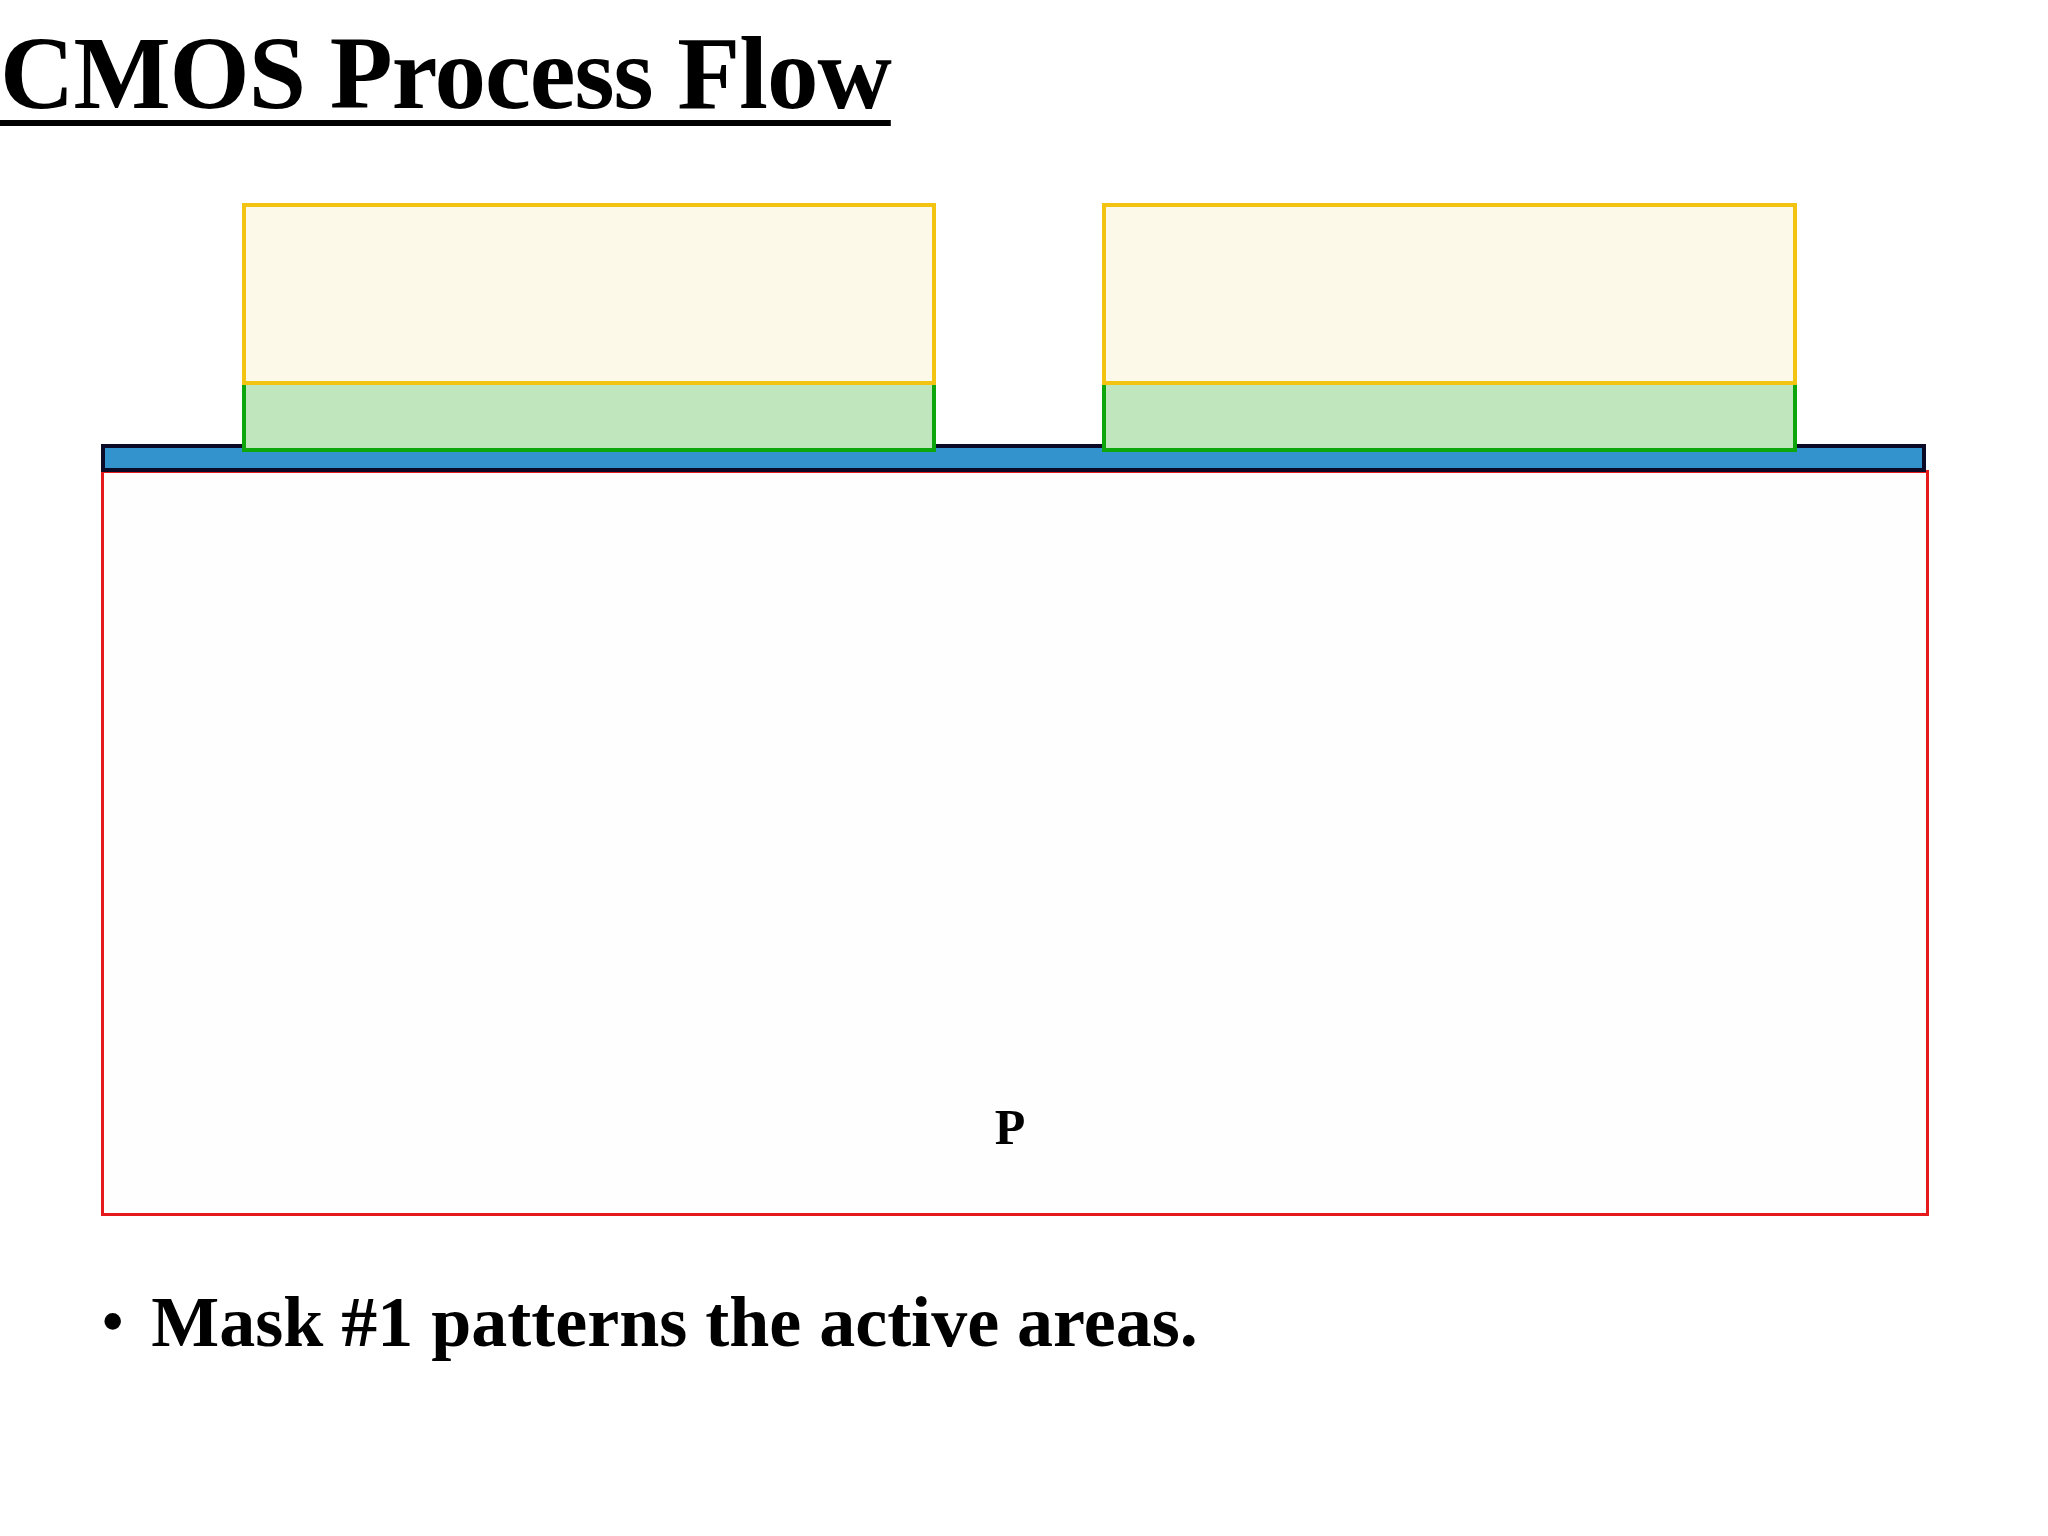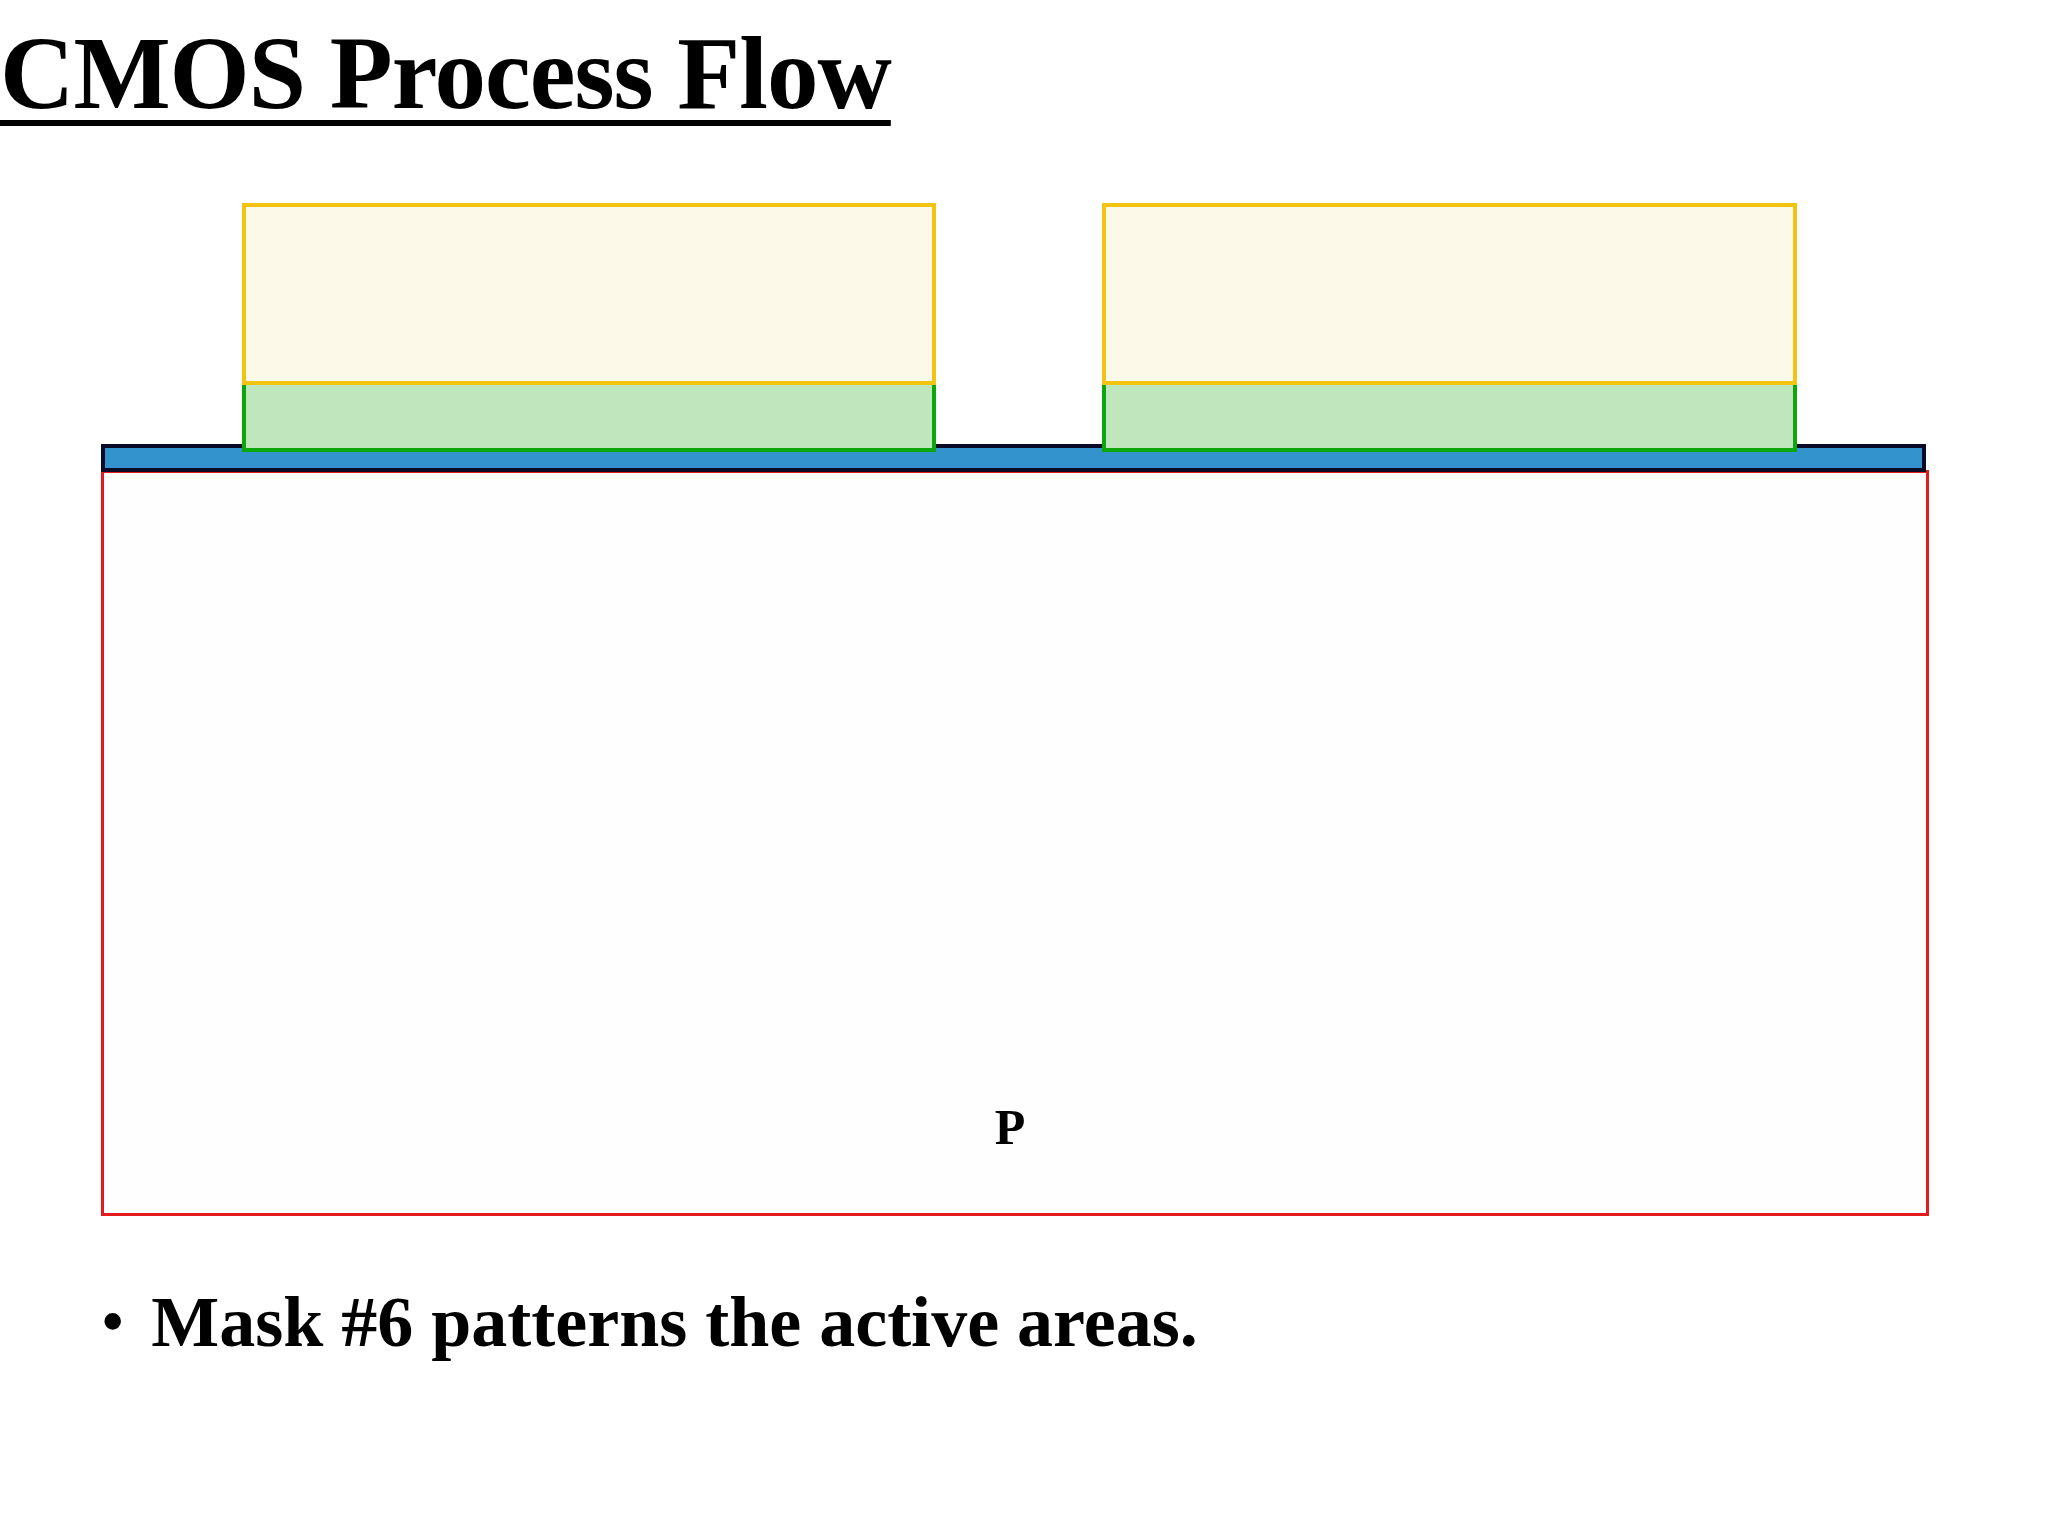"Mask #6 patterns the active" span { text: 6 -> 1 }
